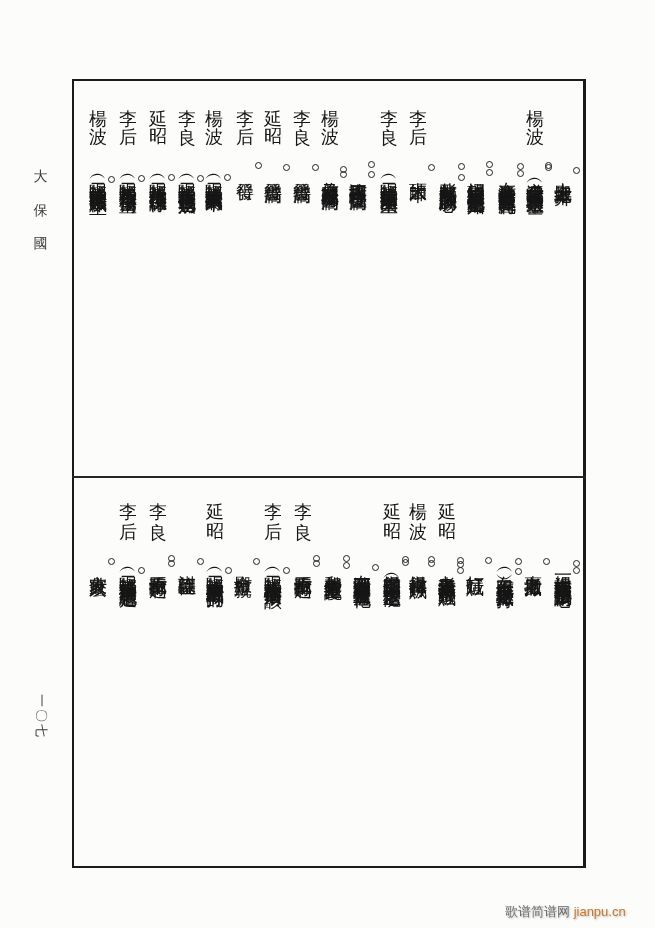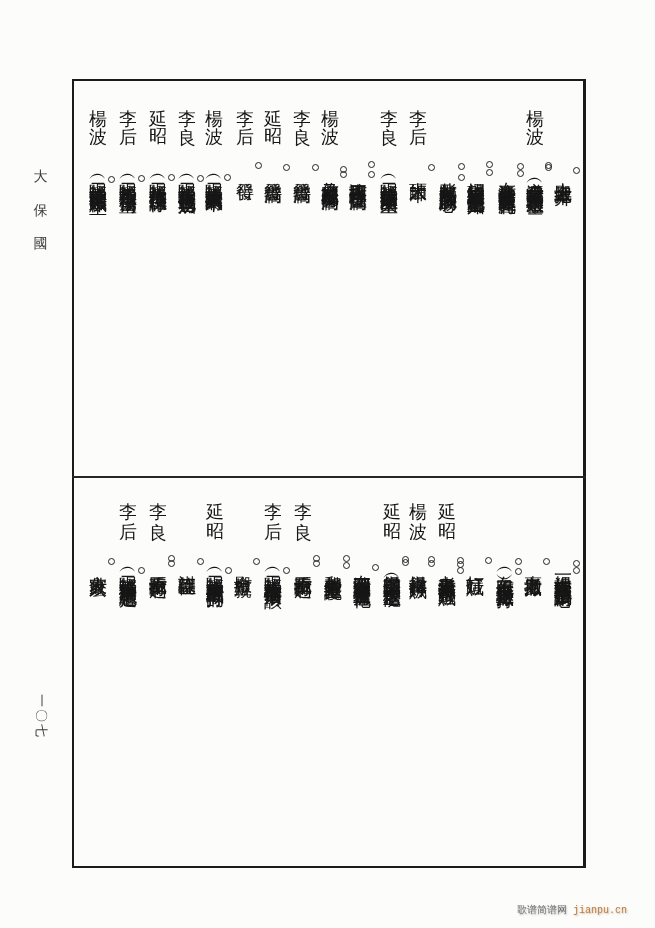"歌谱简谱网 jianpu.cn" .watermark { font-family: Liberation Mono, monospace -> Liberation Sans, sans-serif; font-size: 10px -> 13px; margin-left: 12px -> none }
